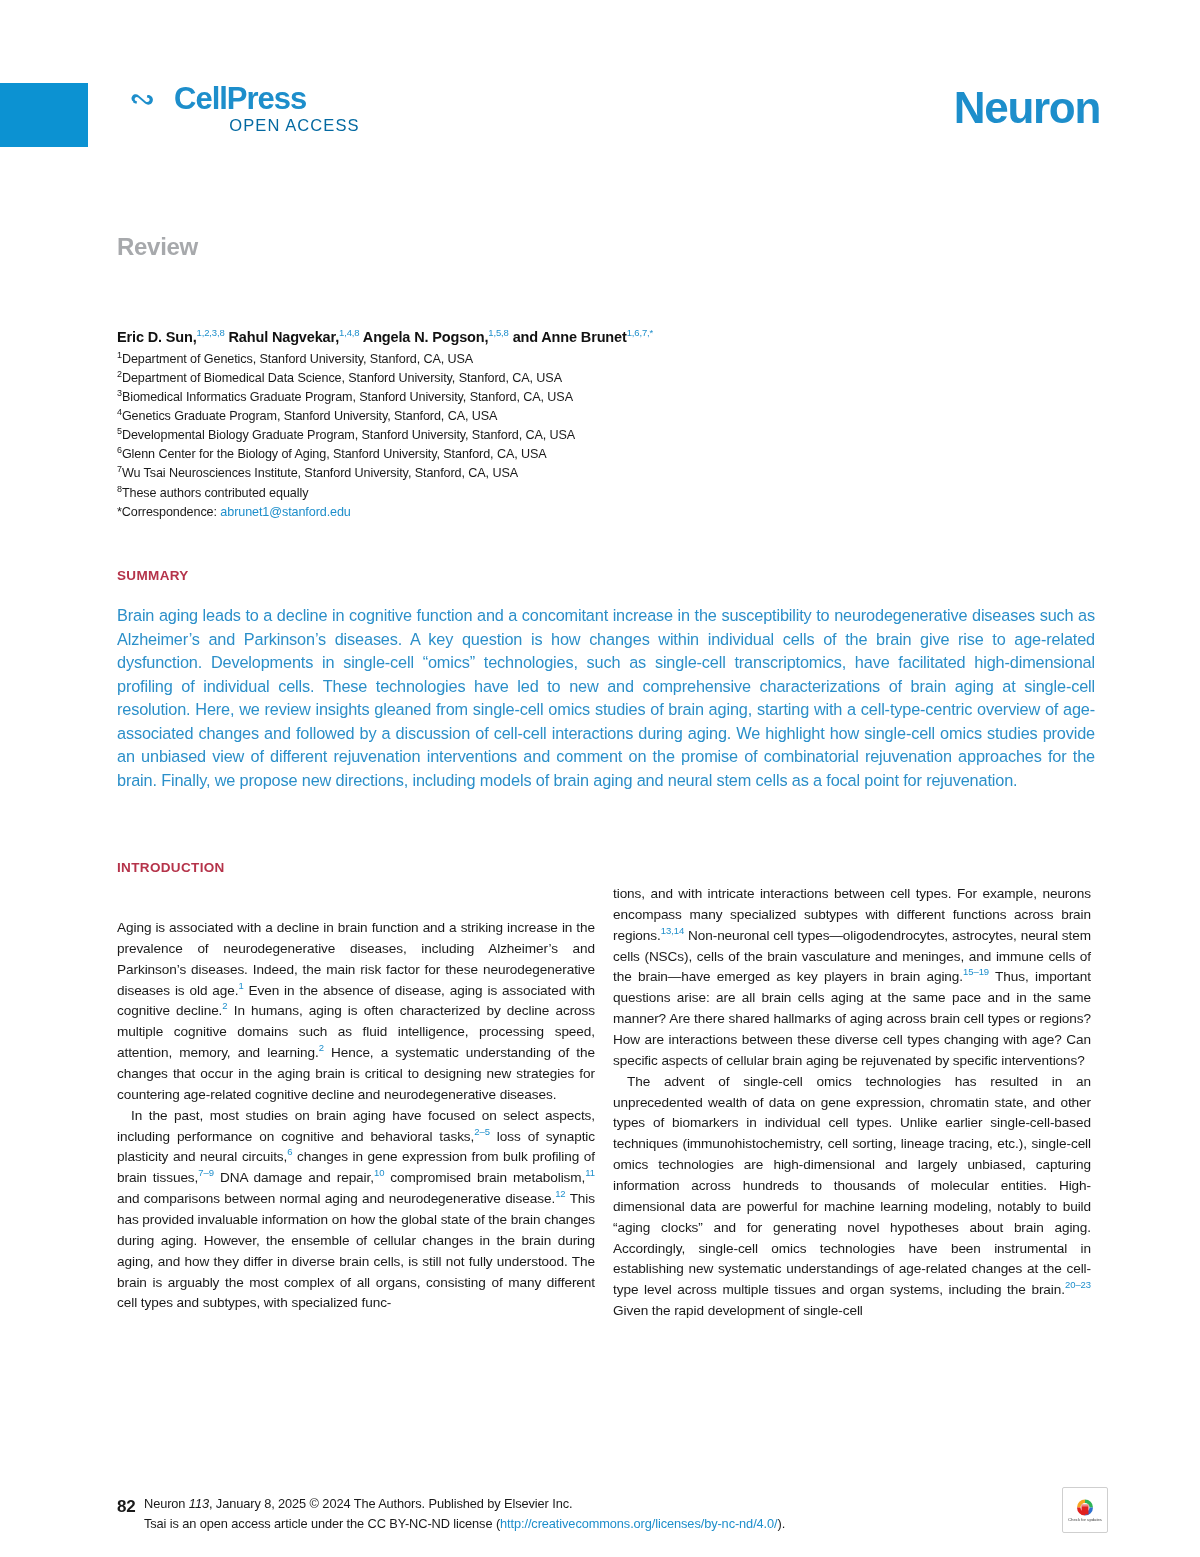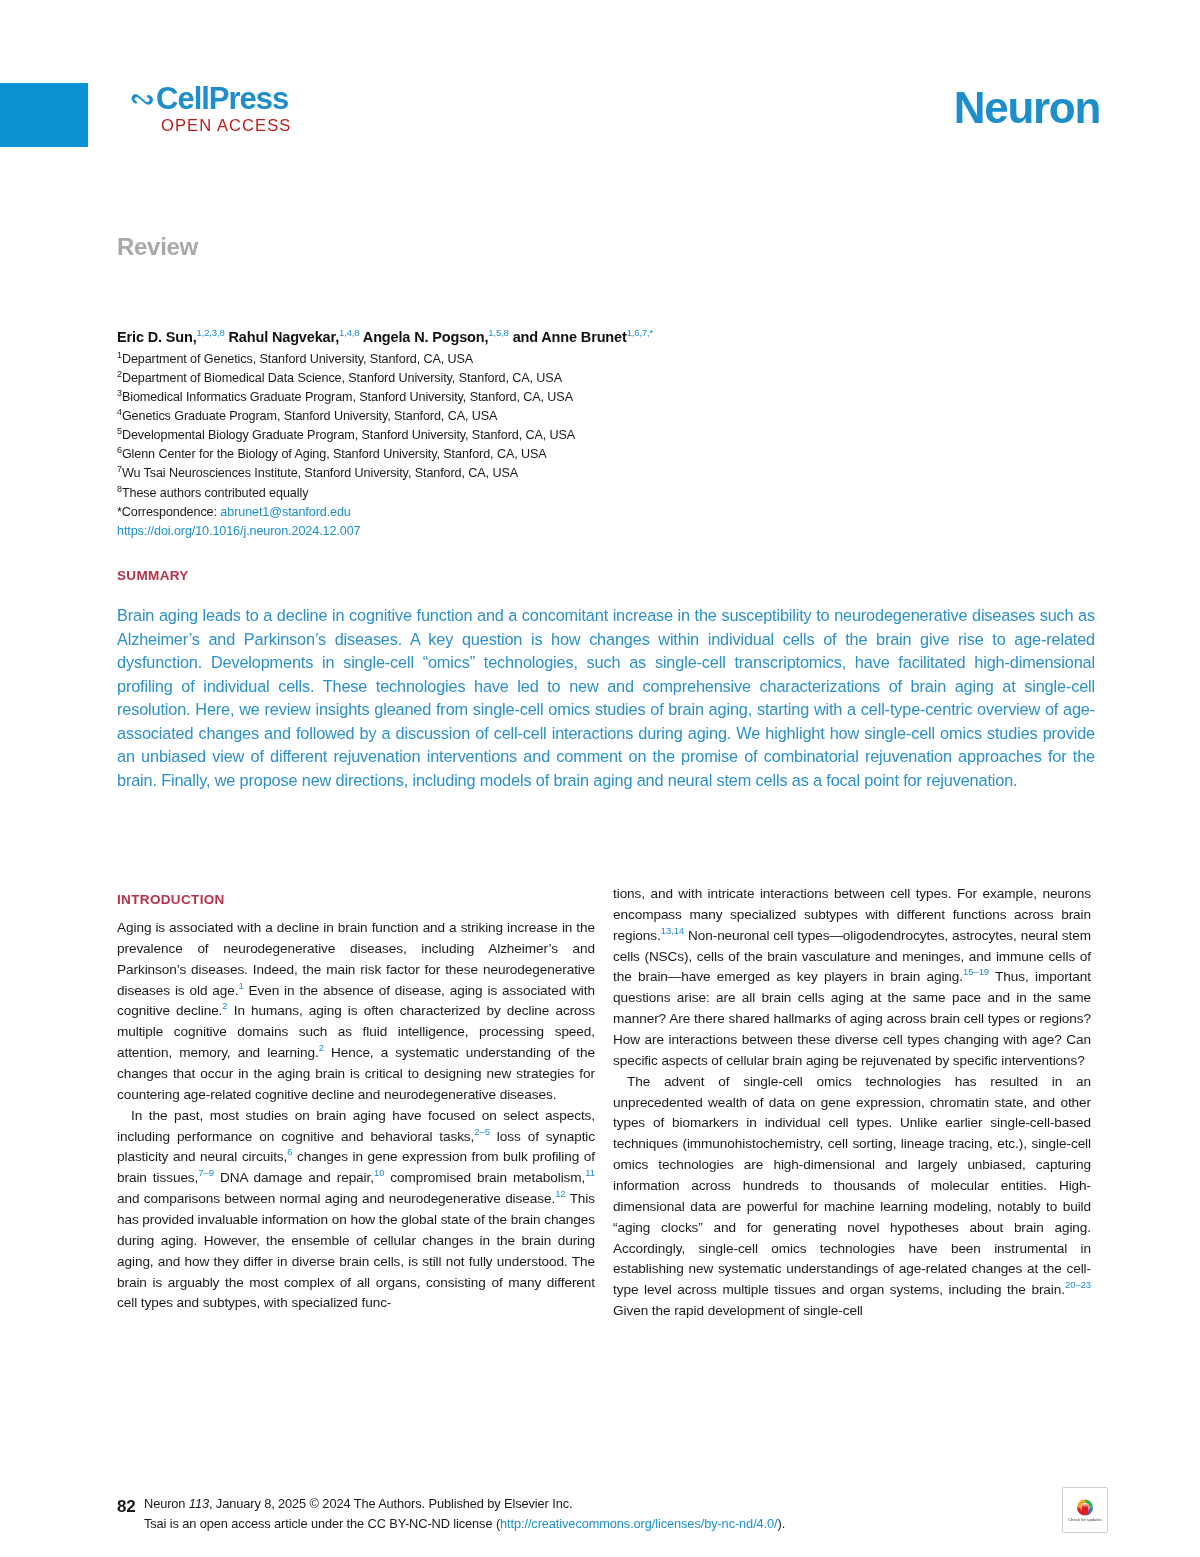"CellPress" .cp-row { gap: 2px -> 20px }
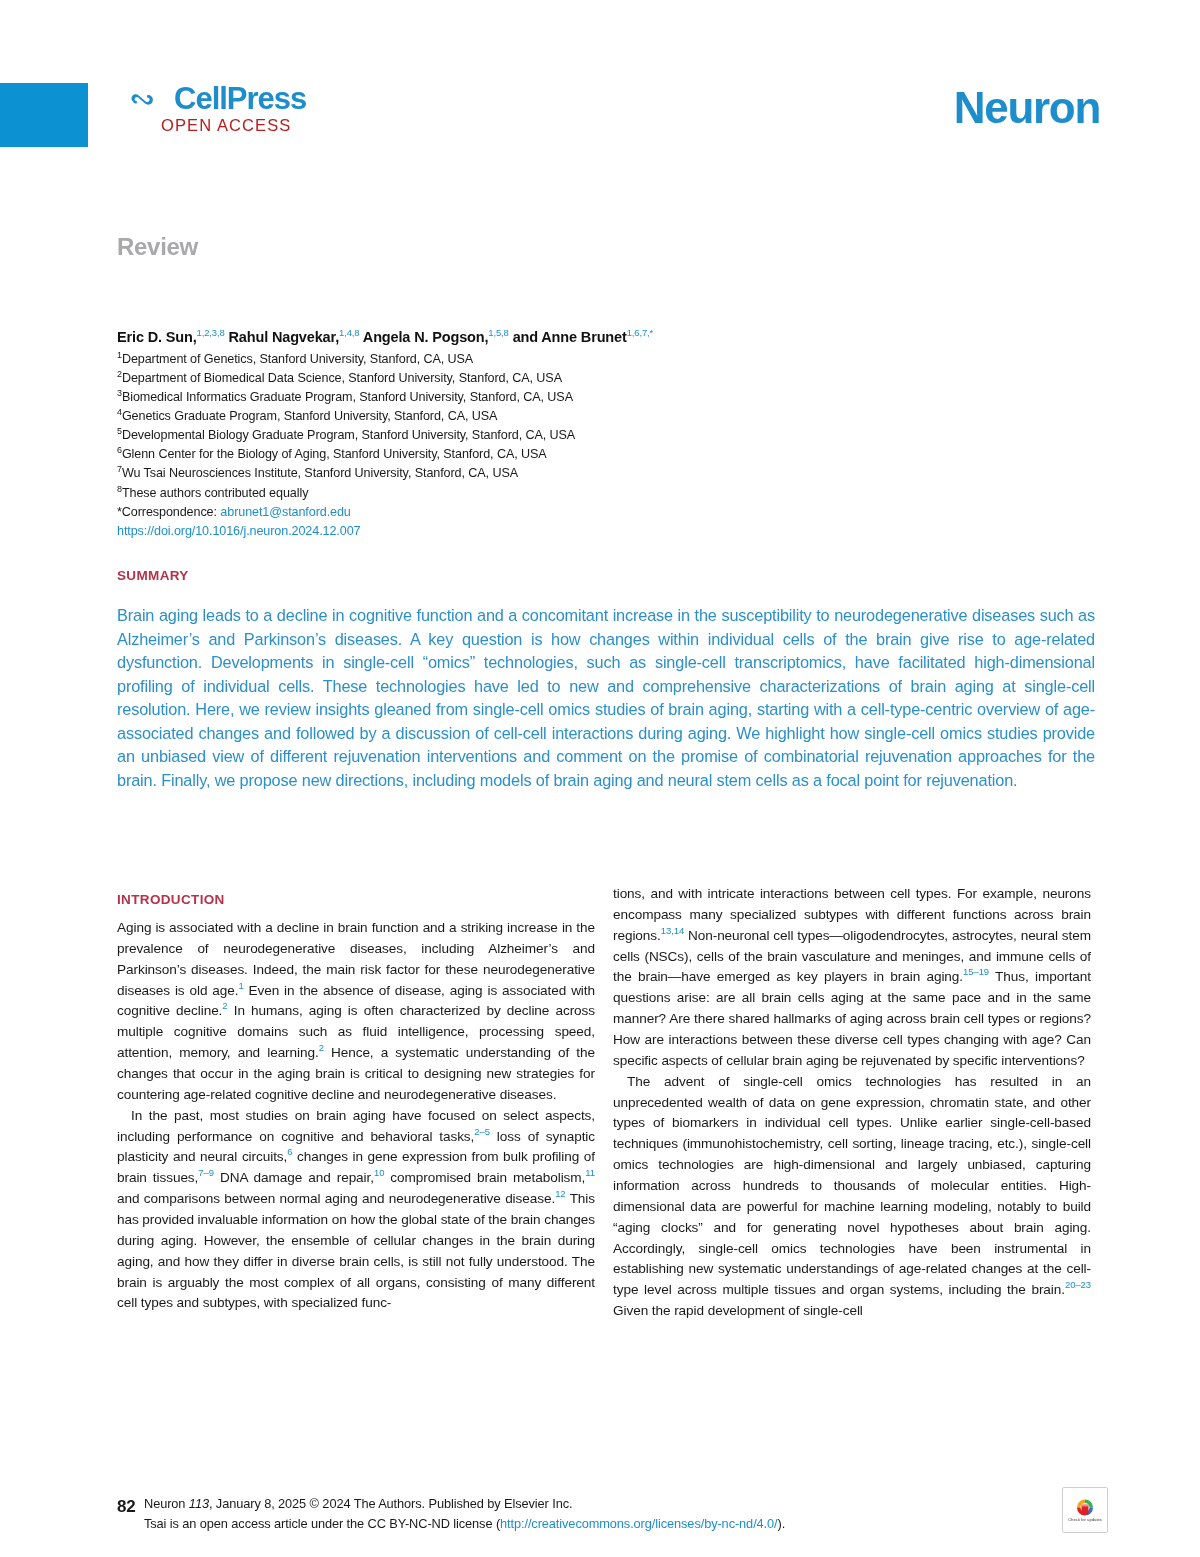"OPEN ACCESS" .cp-open { color: #b91c1c -> #0369a1; text-align: none -> center }
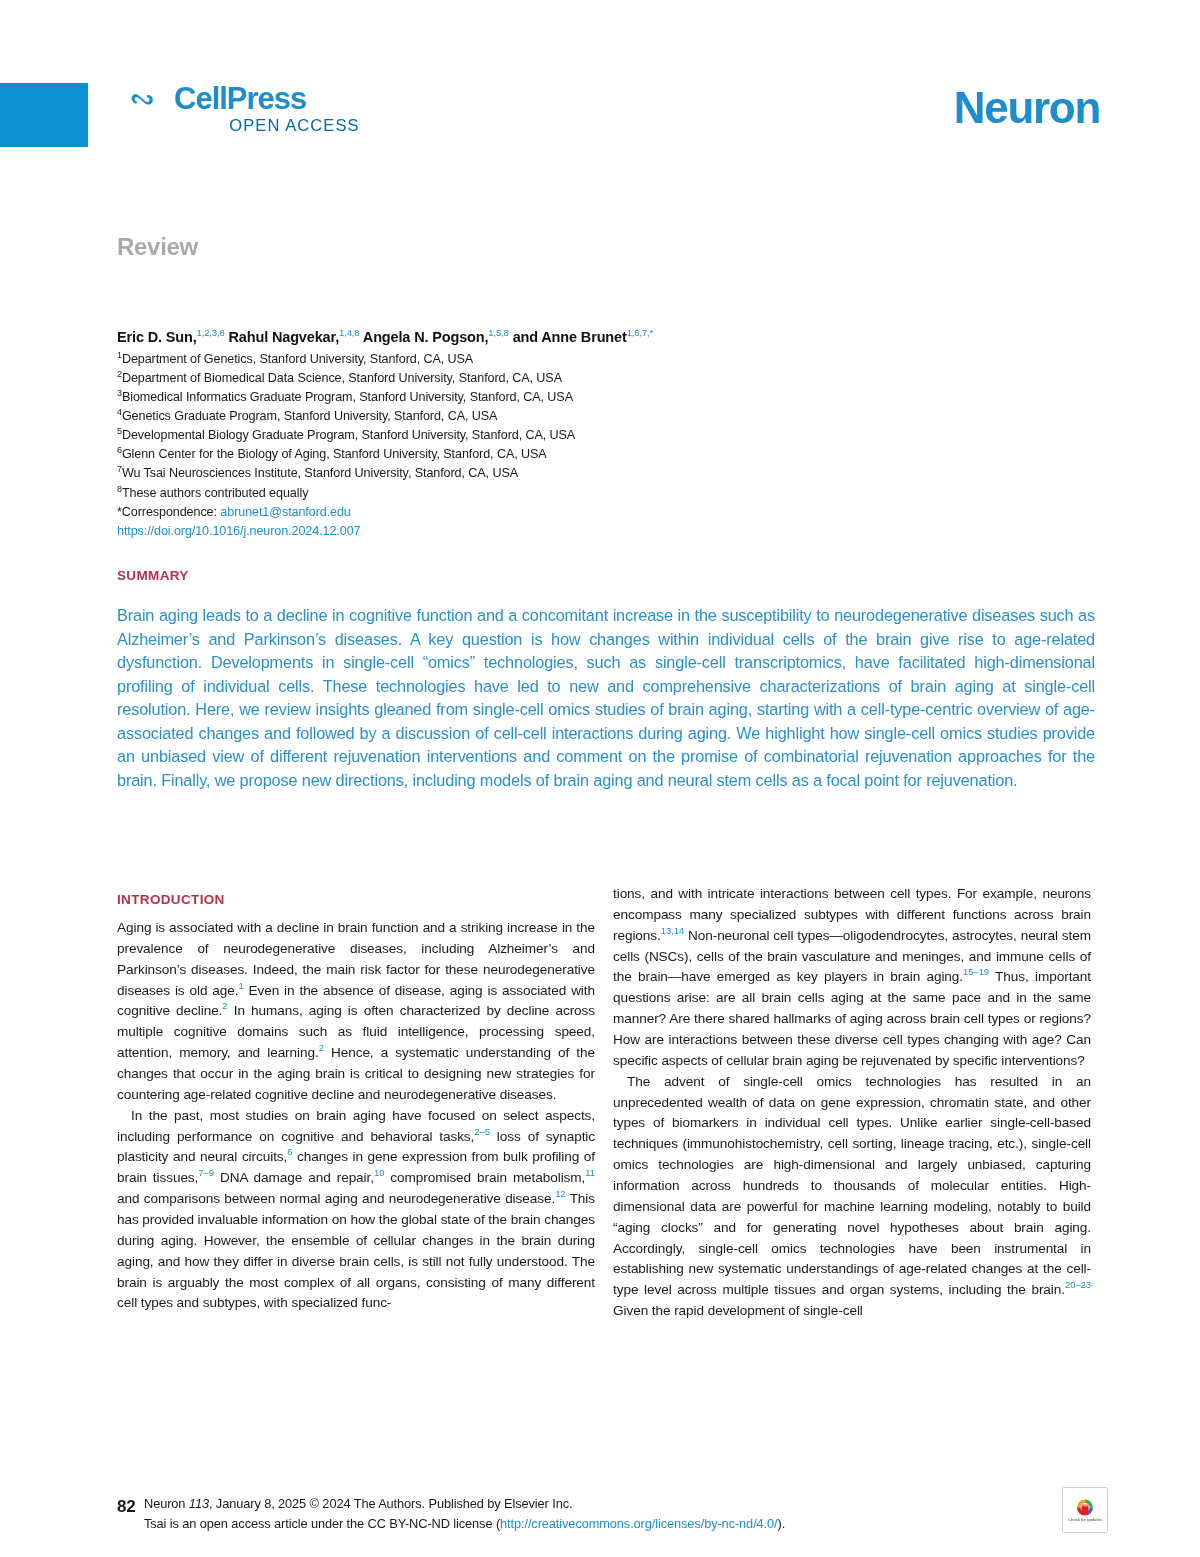"https://doi.org/10.1016/j.neuron.2024.12" div.doi-line { html: <div> <a>https://doi.org/10.1016/j.neuron.2024.12.007</a> </div> -> none }
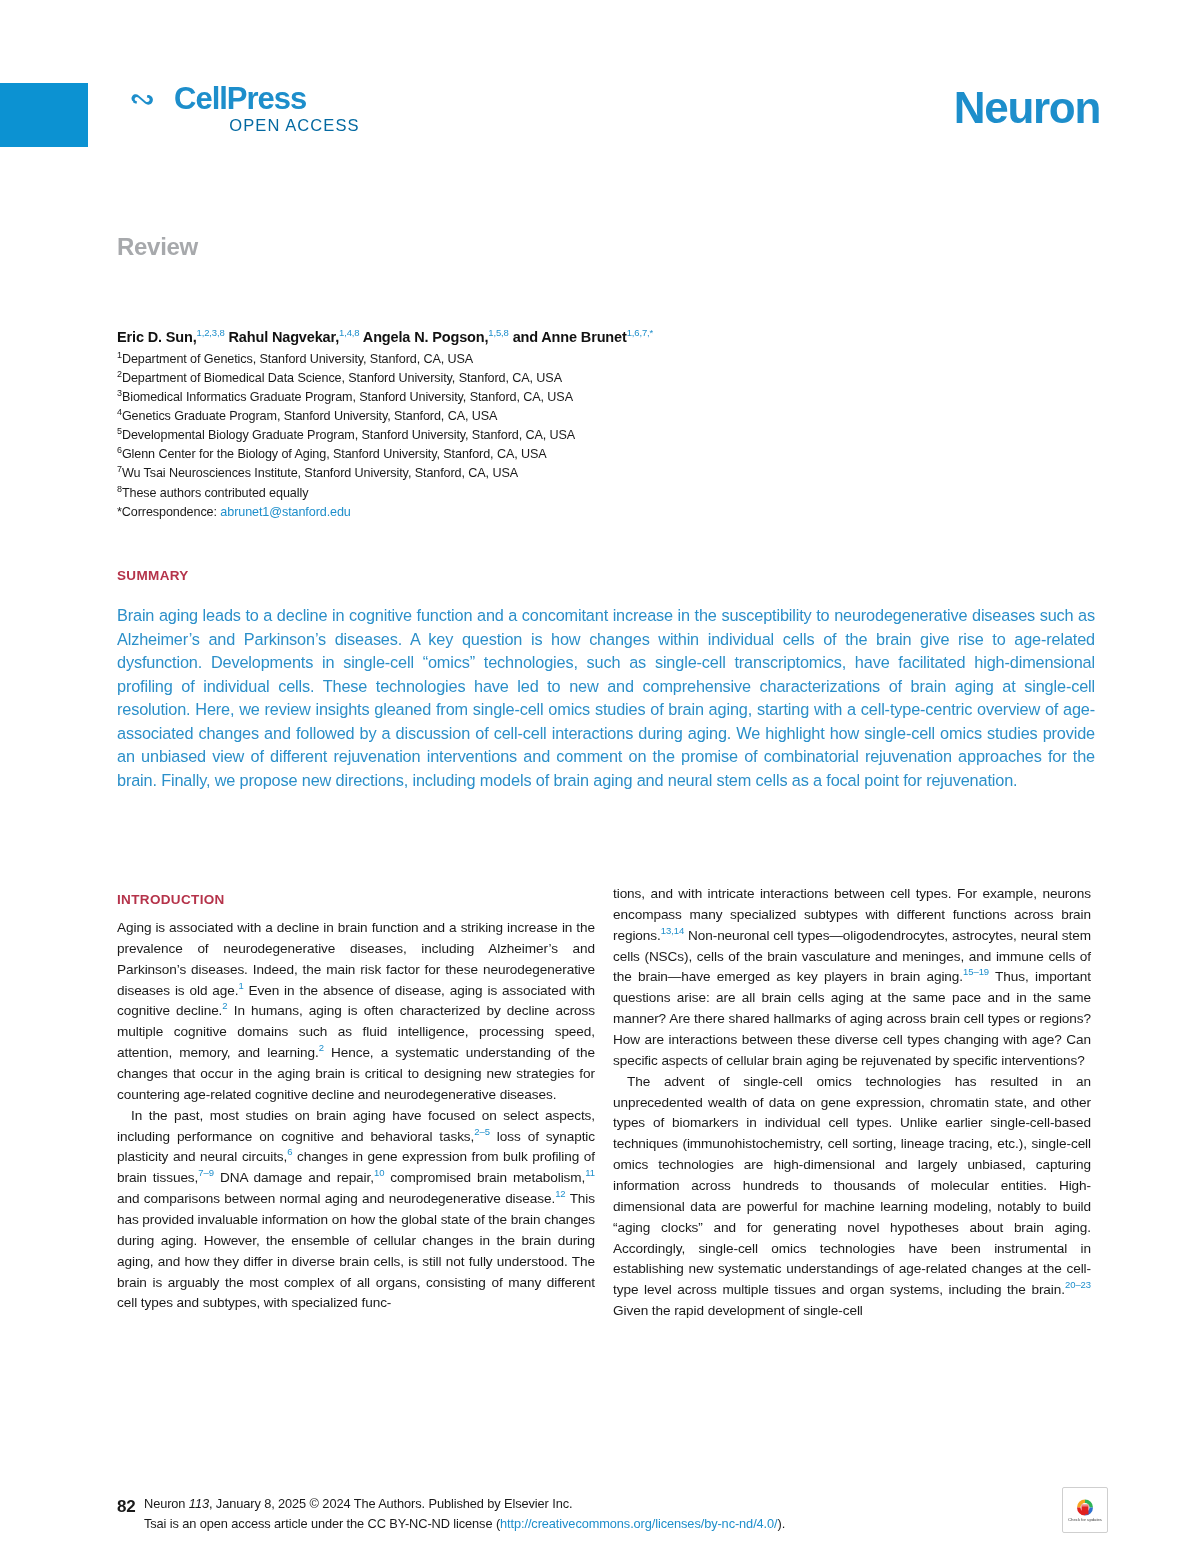"INTRODUCTION" .intro-head { top: 892px -> 860px }
